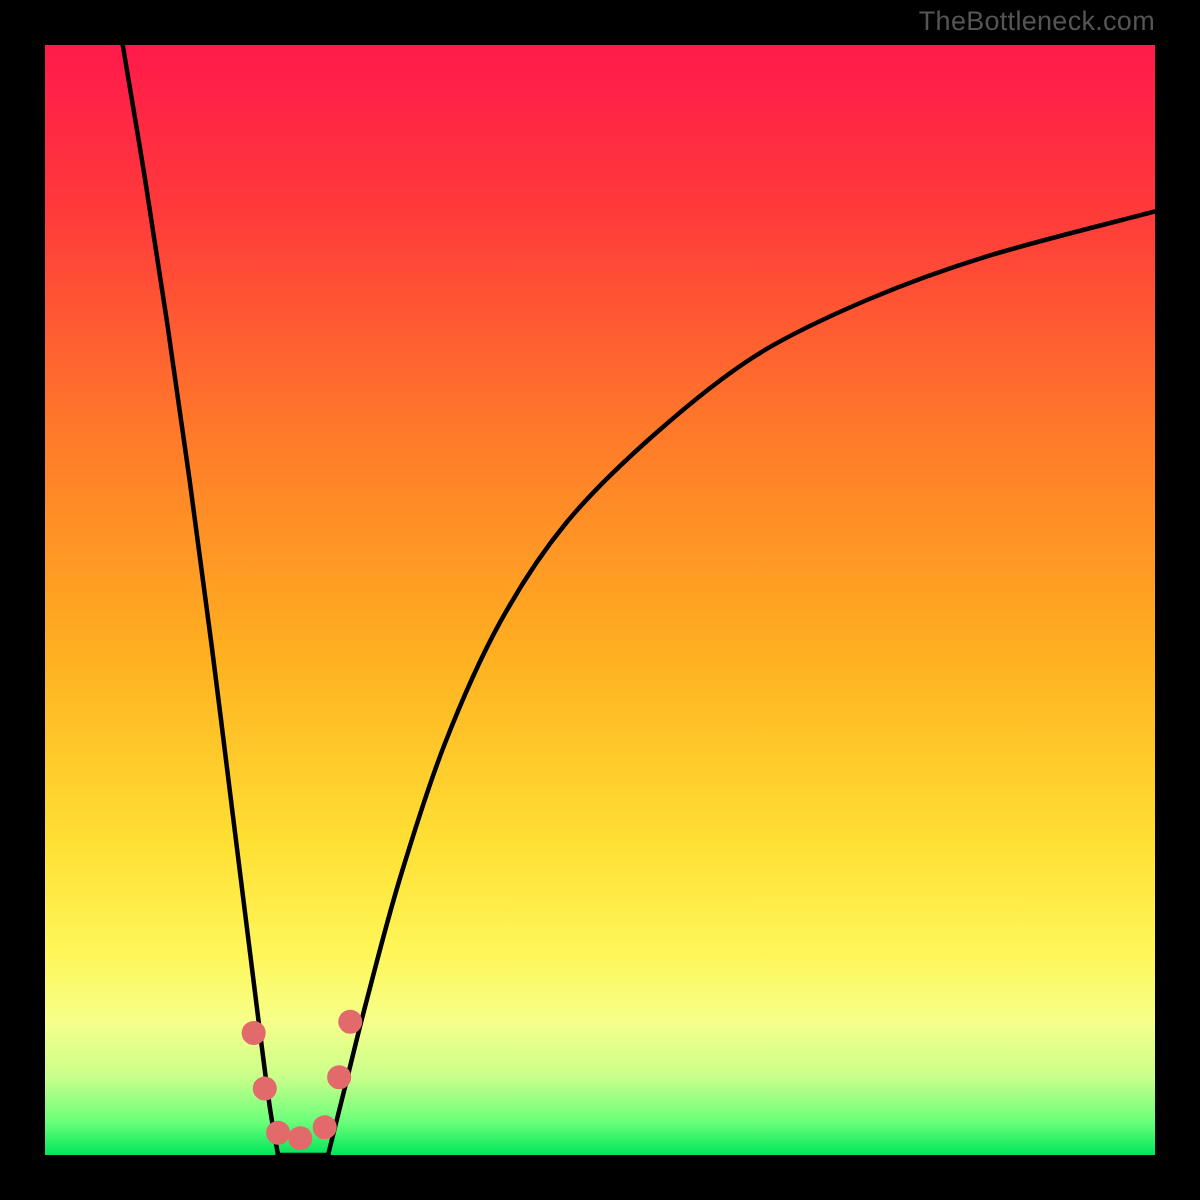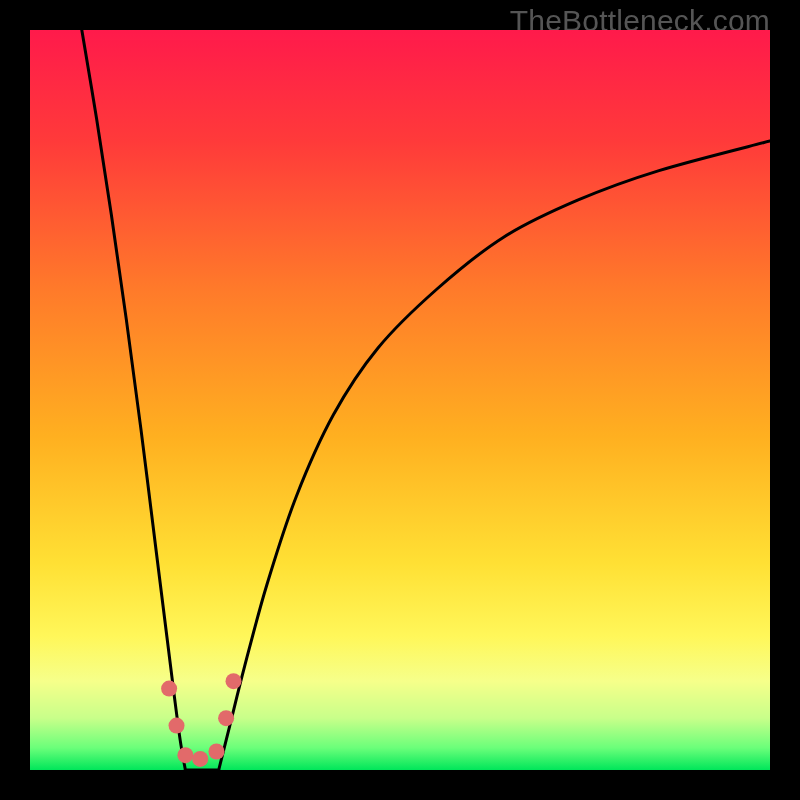"TheBottleneck.com" .watermark { font-size: 30px -> 18px }
